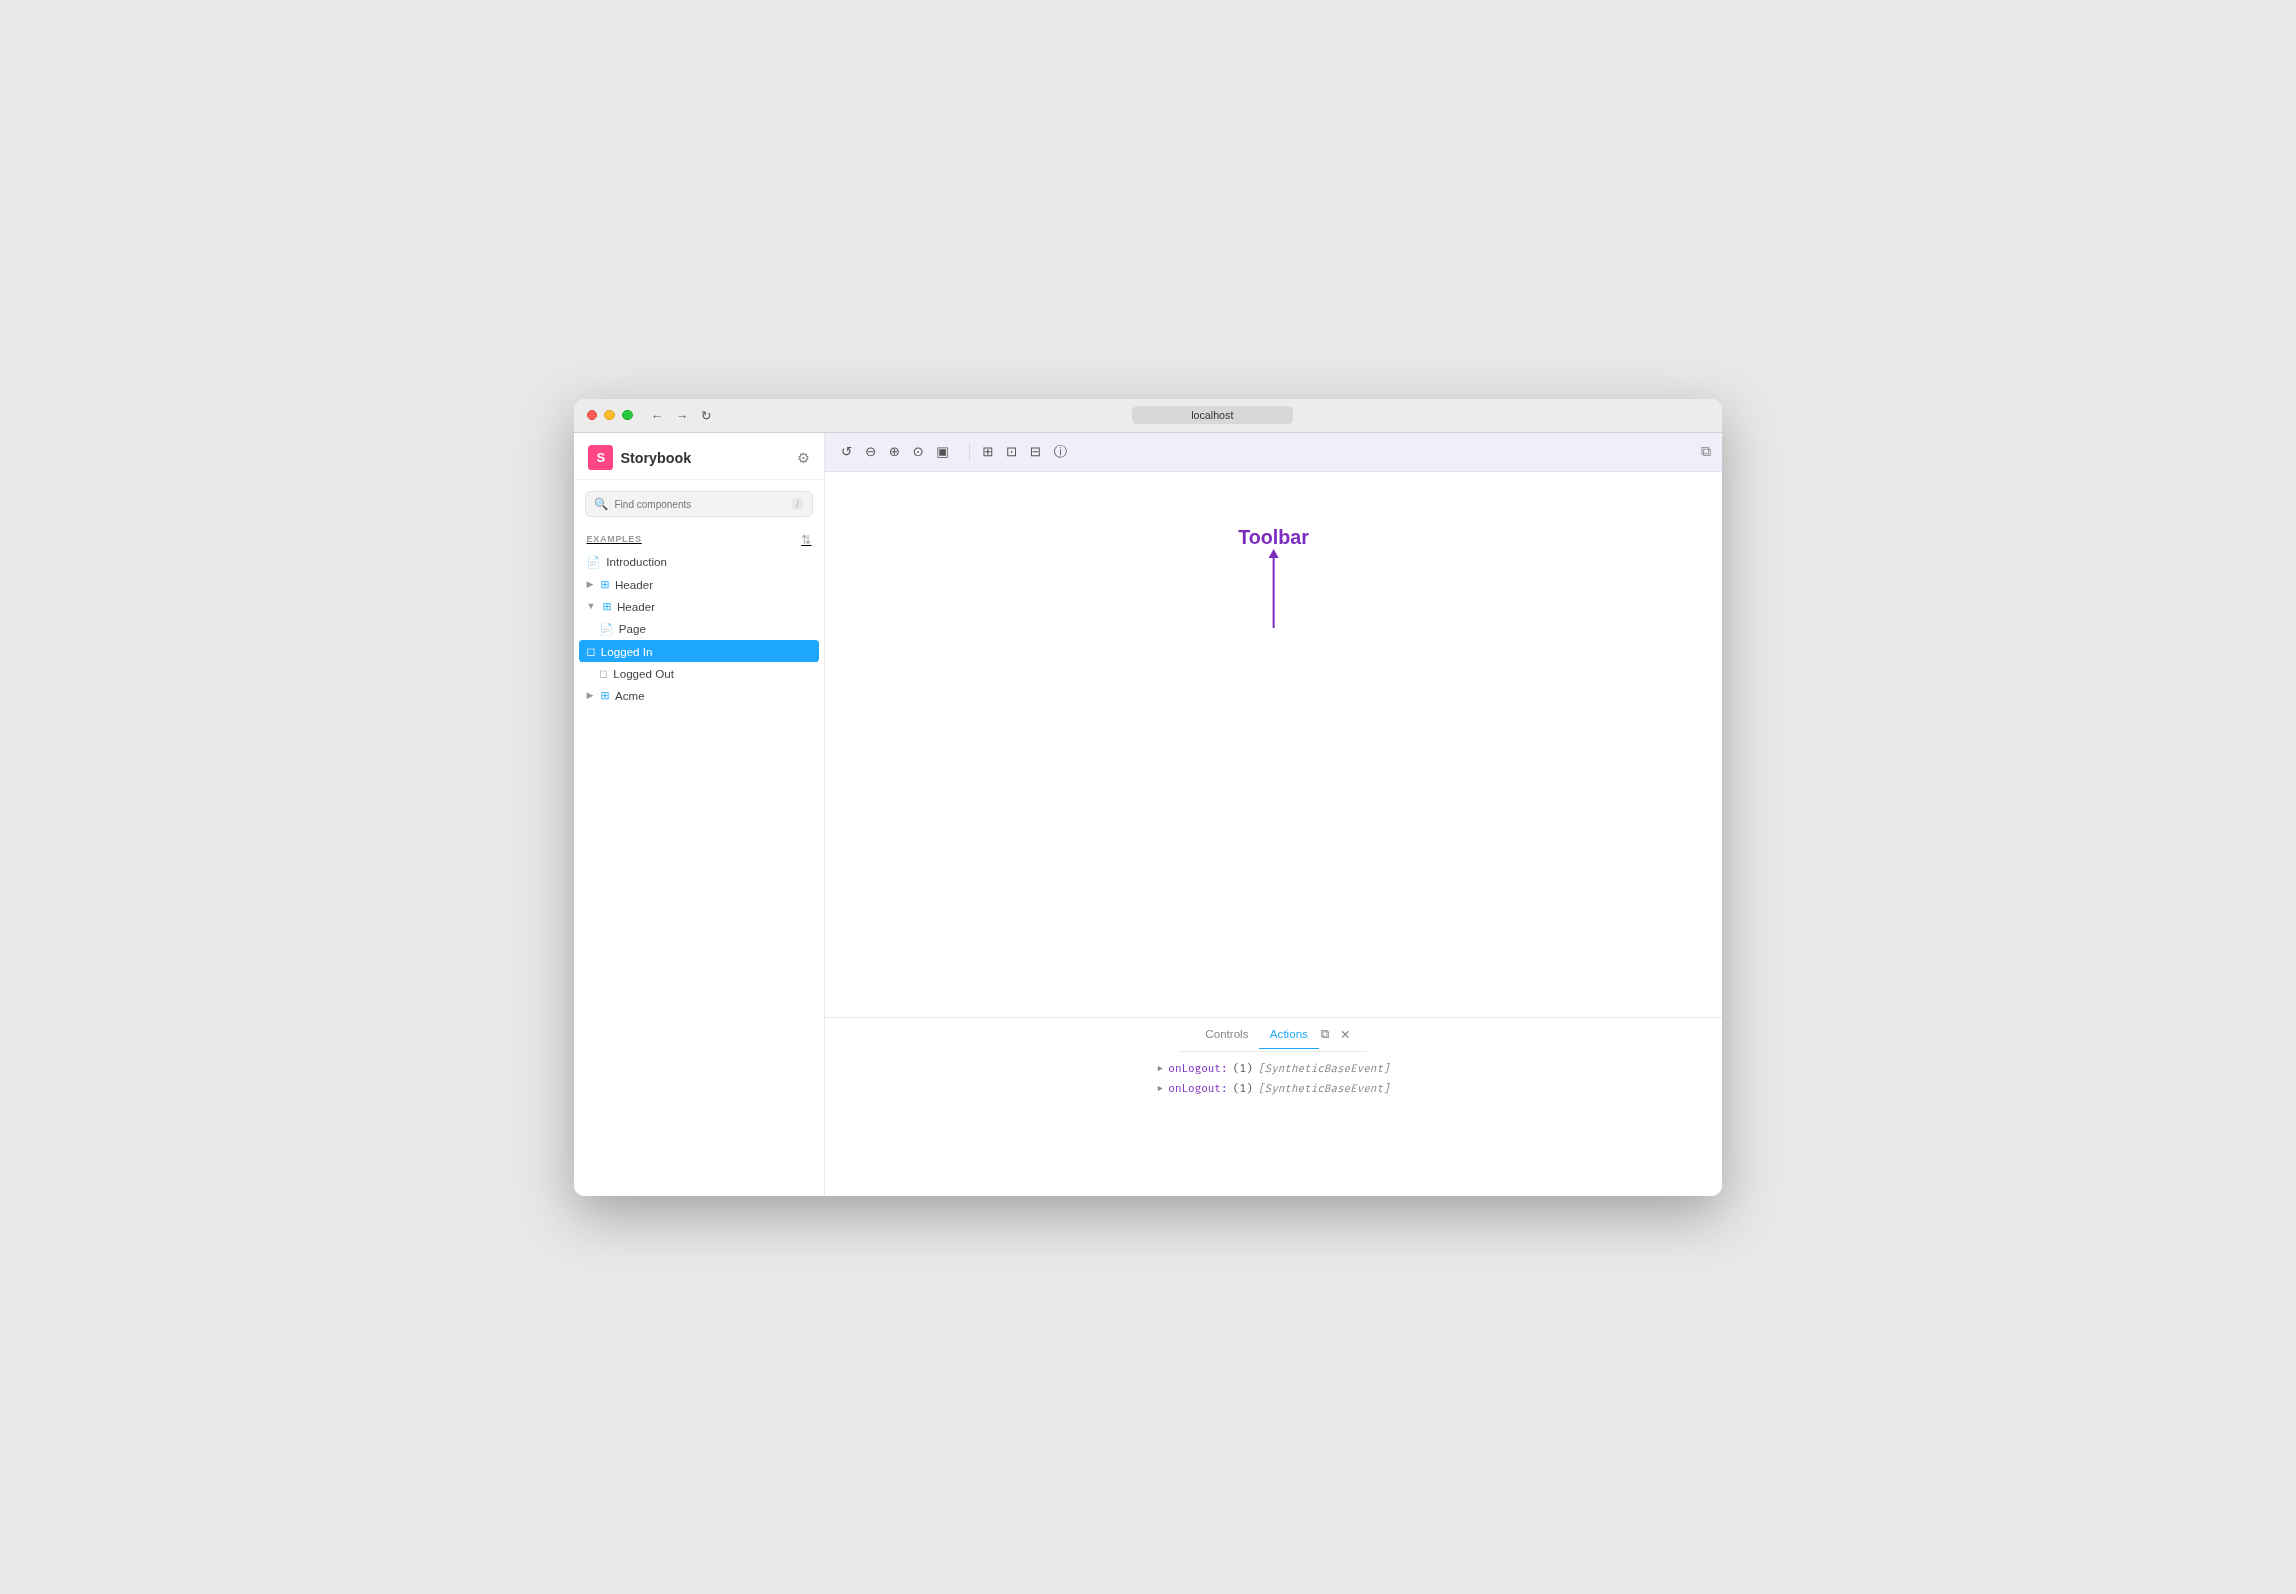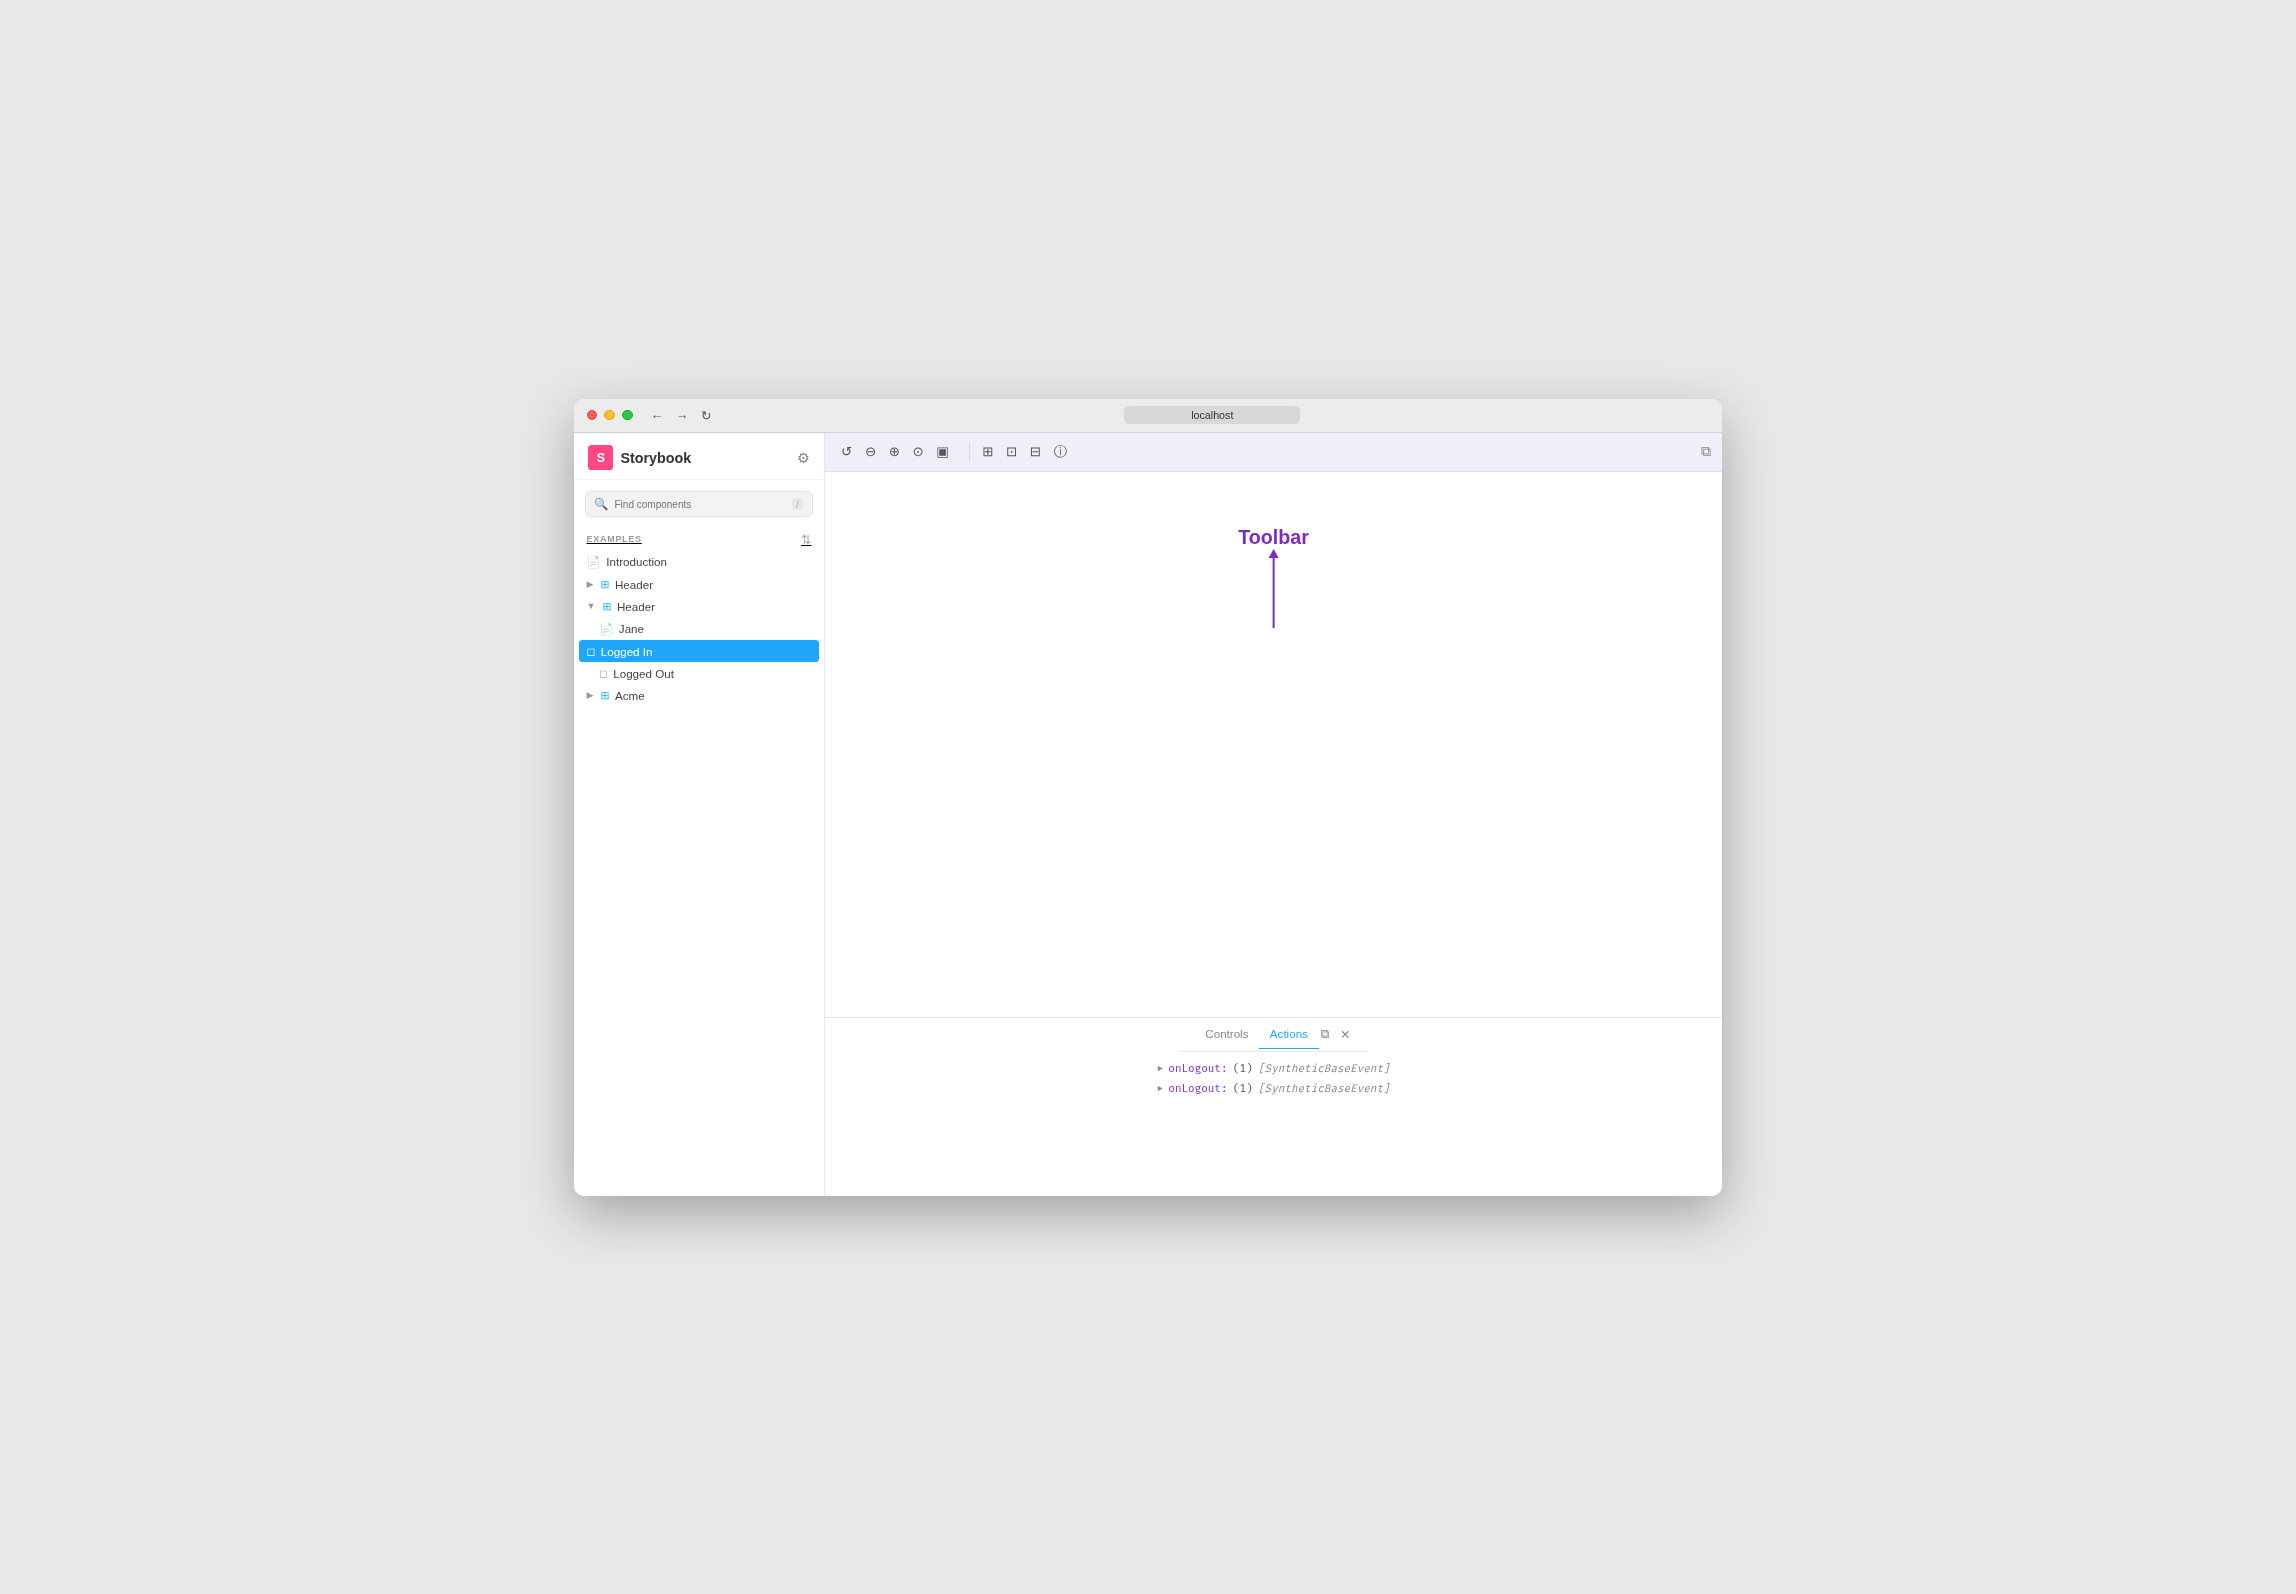"localhost" .url-bar { width: 176px -> 161px }
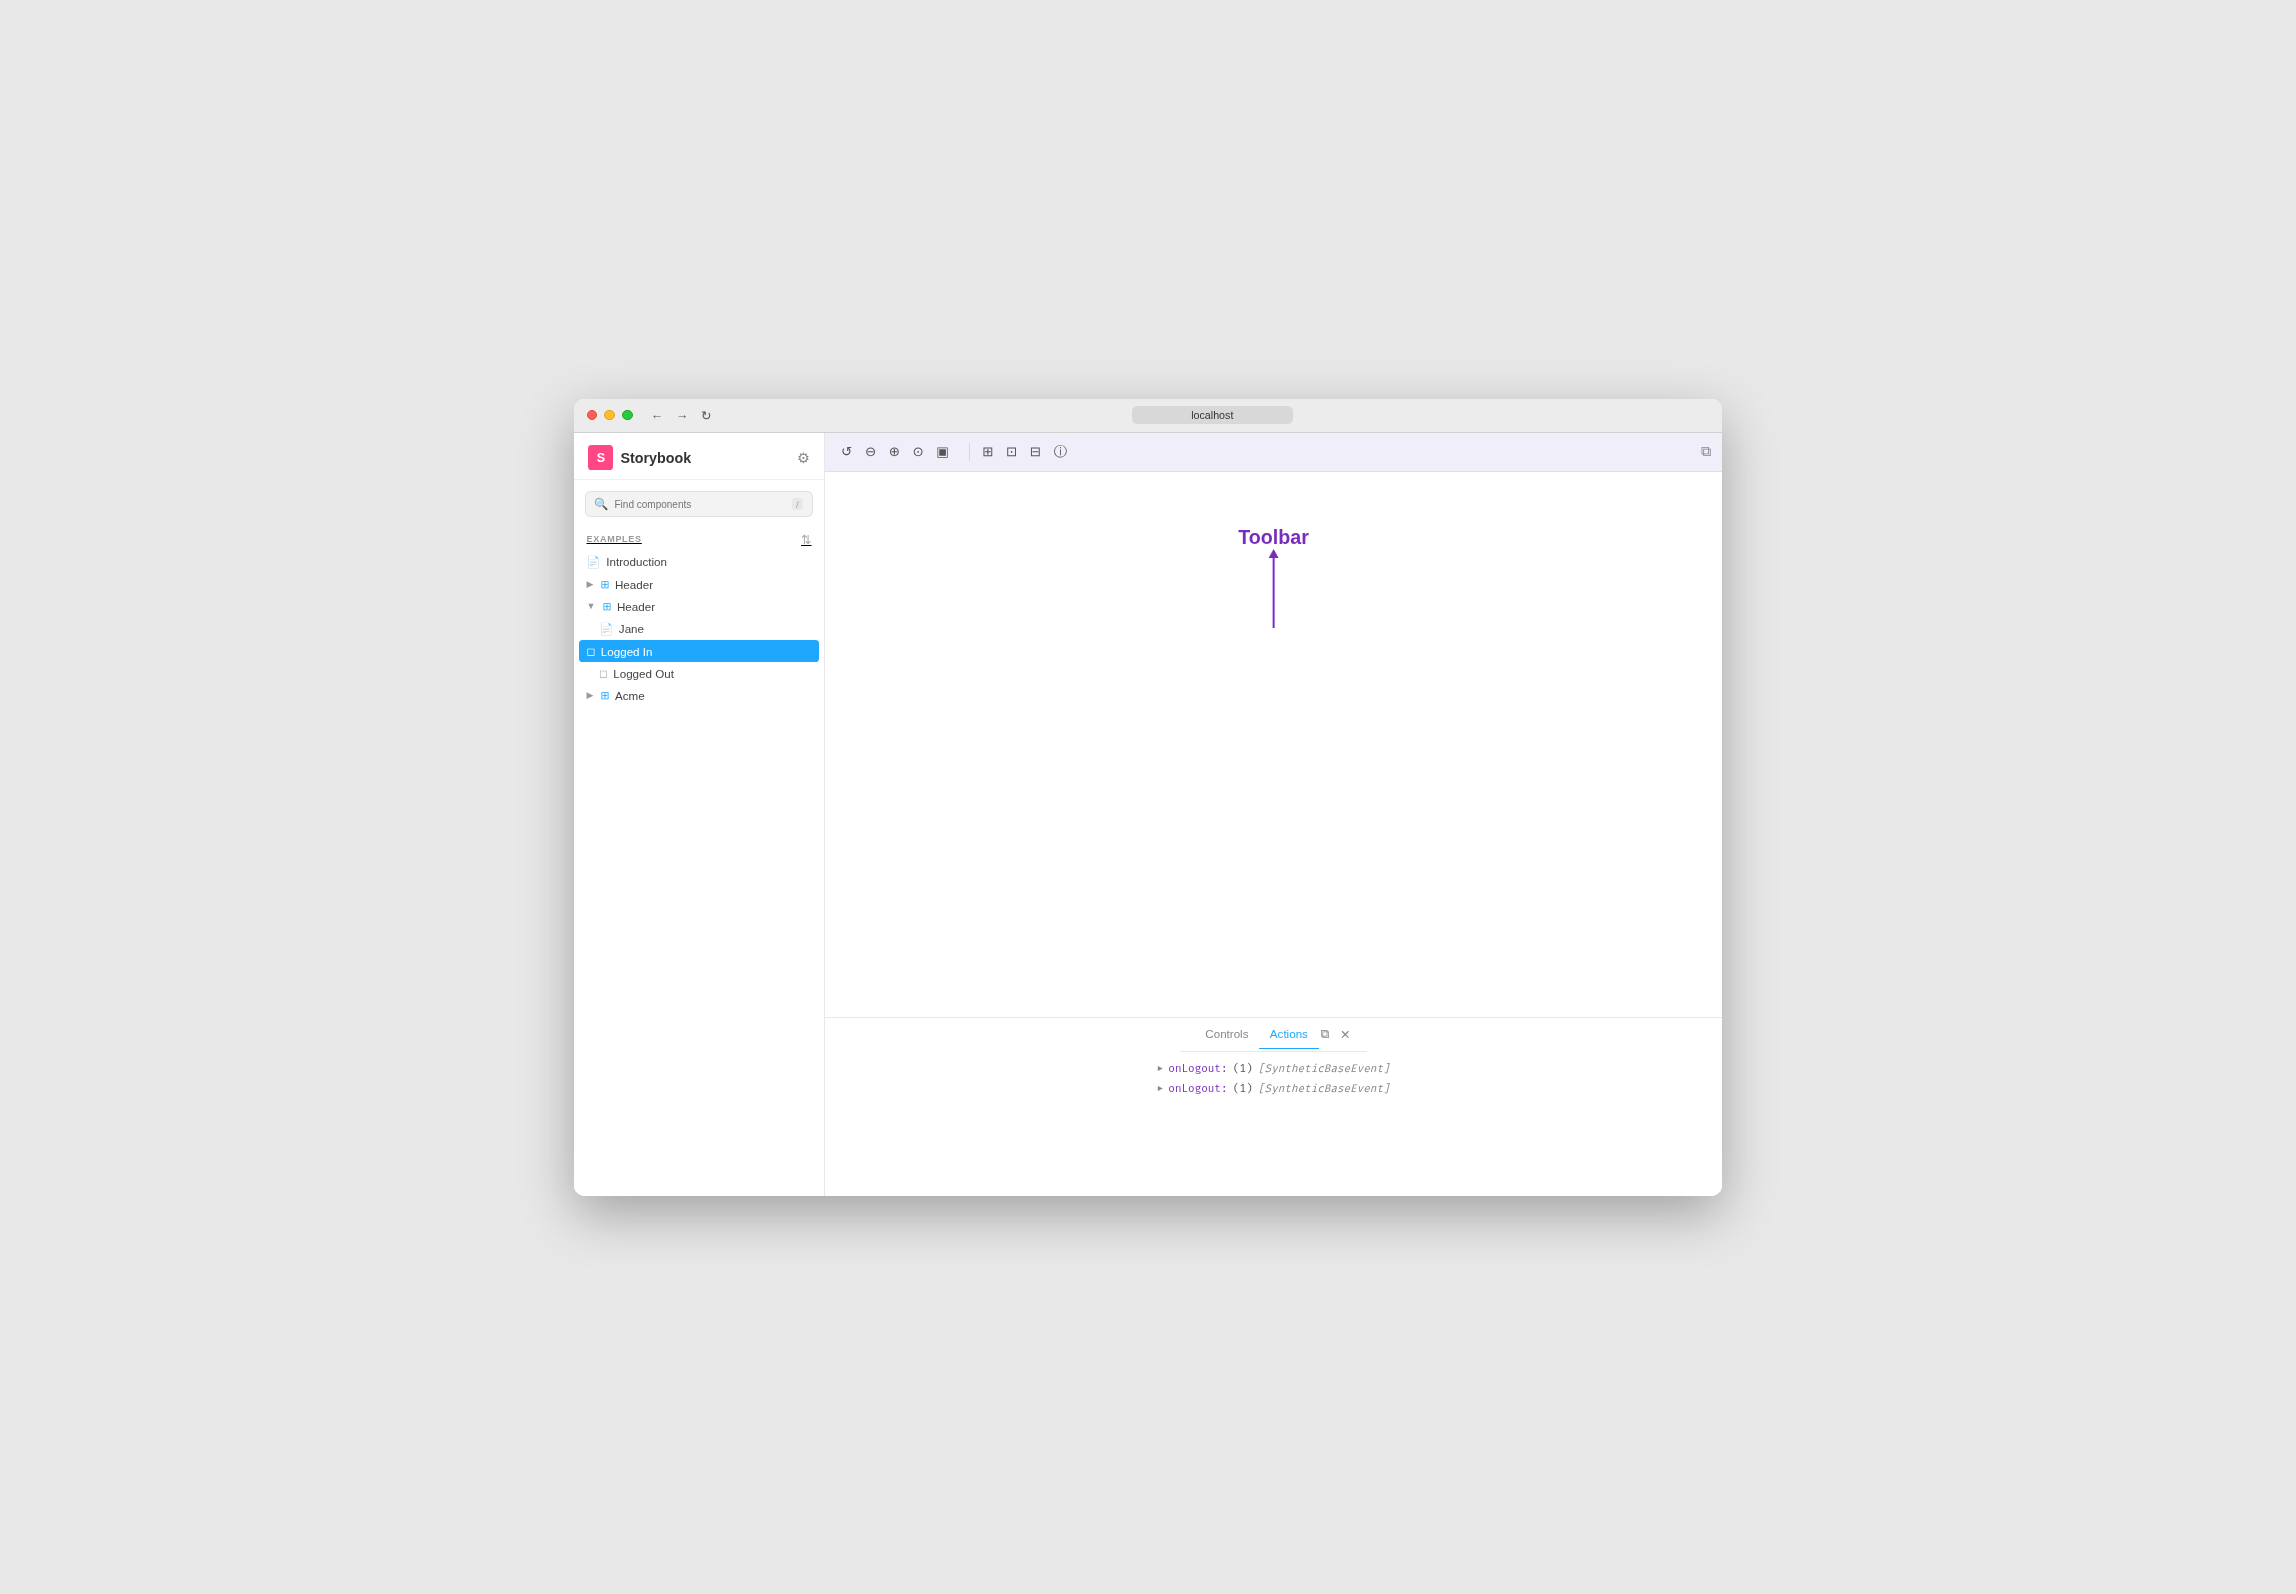"Jane" span { text: Jane -> Page }
